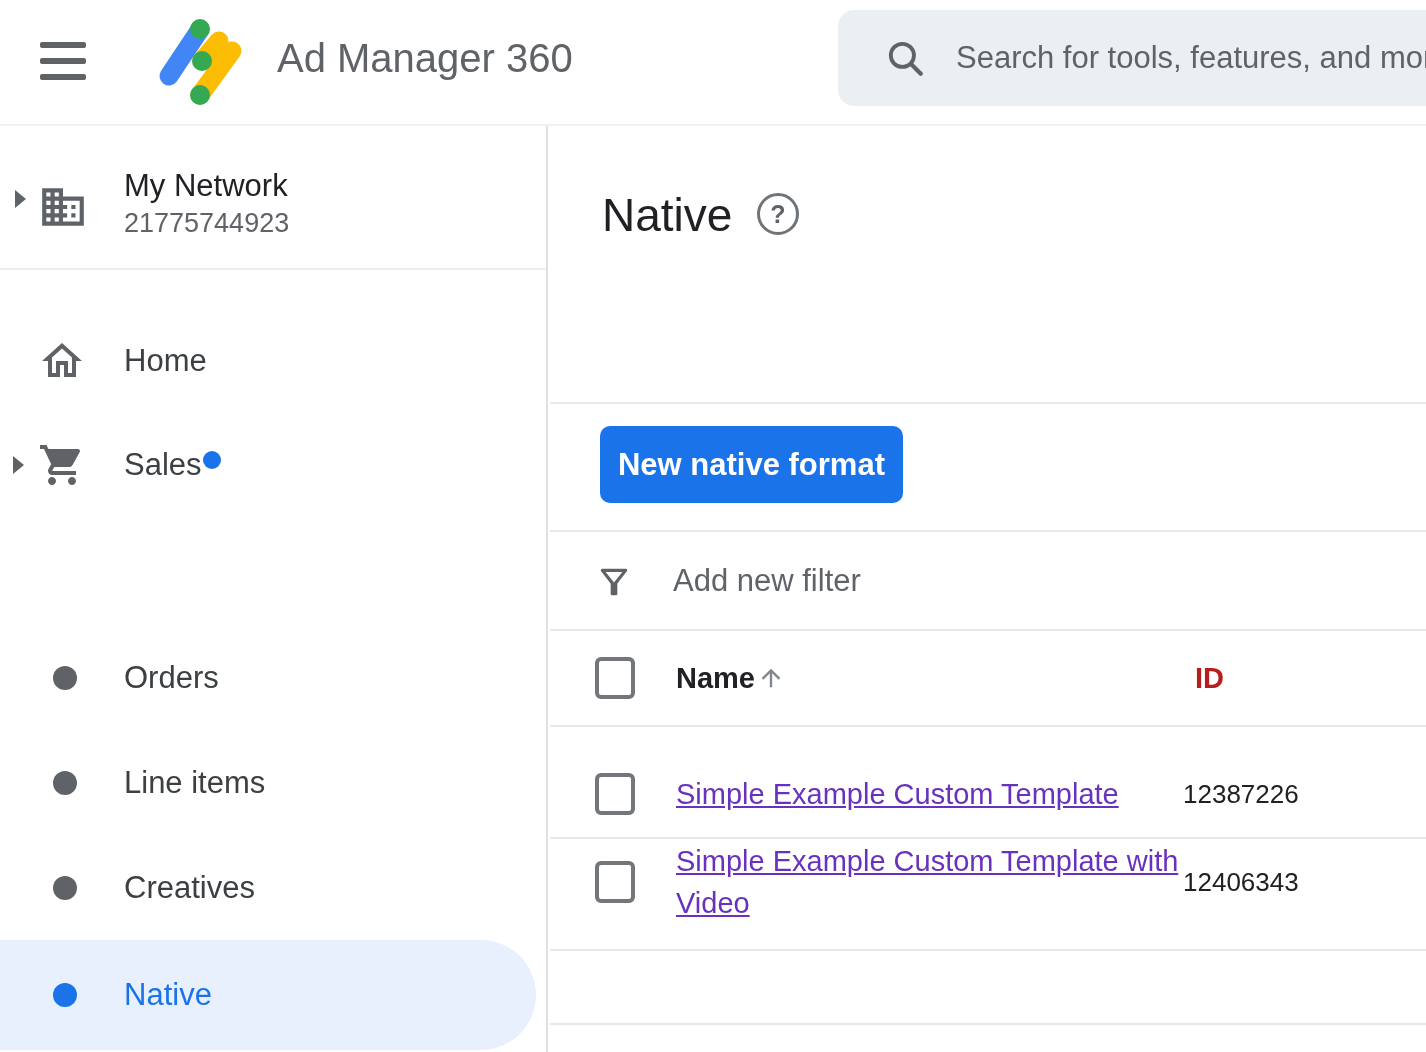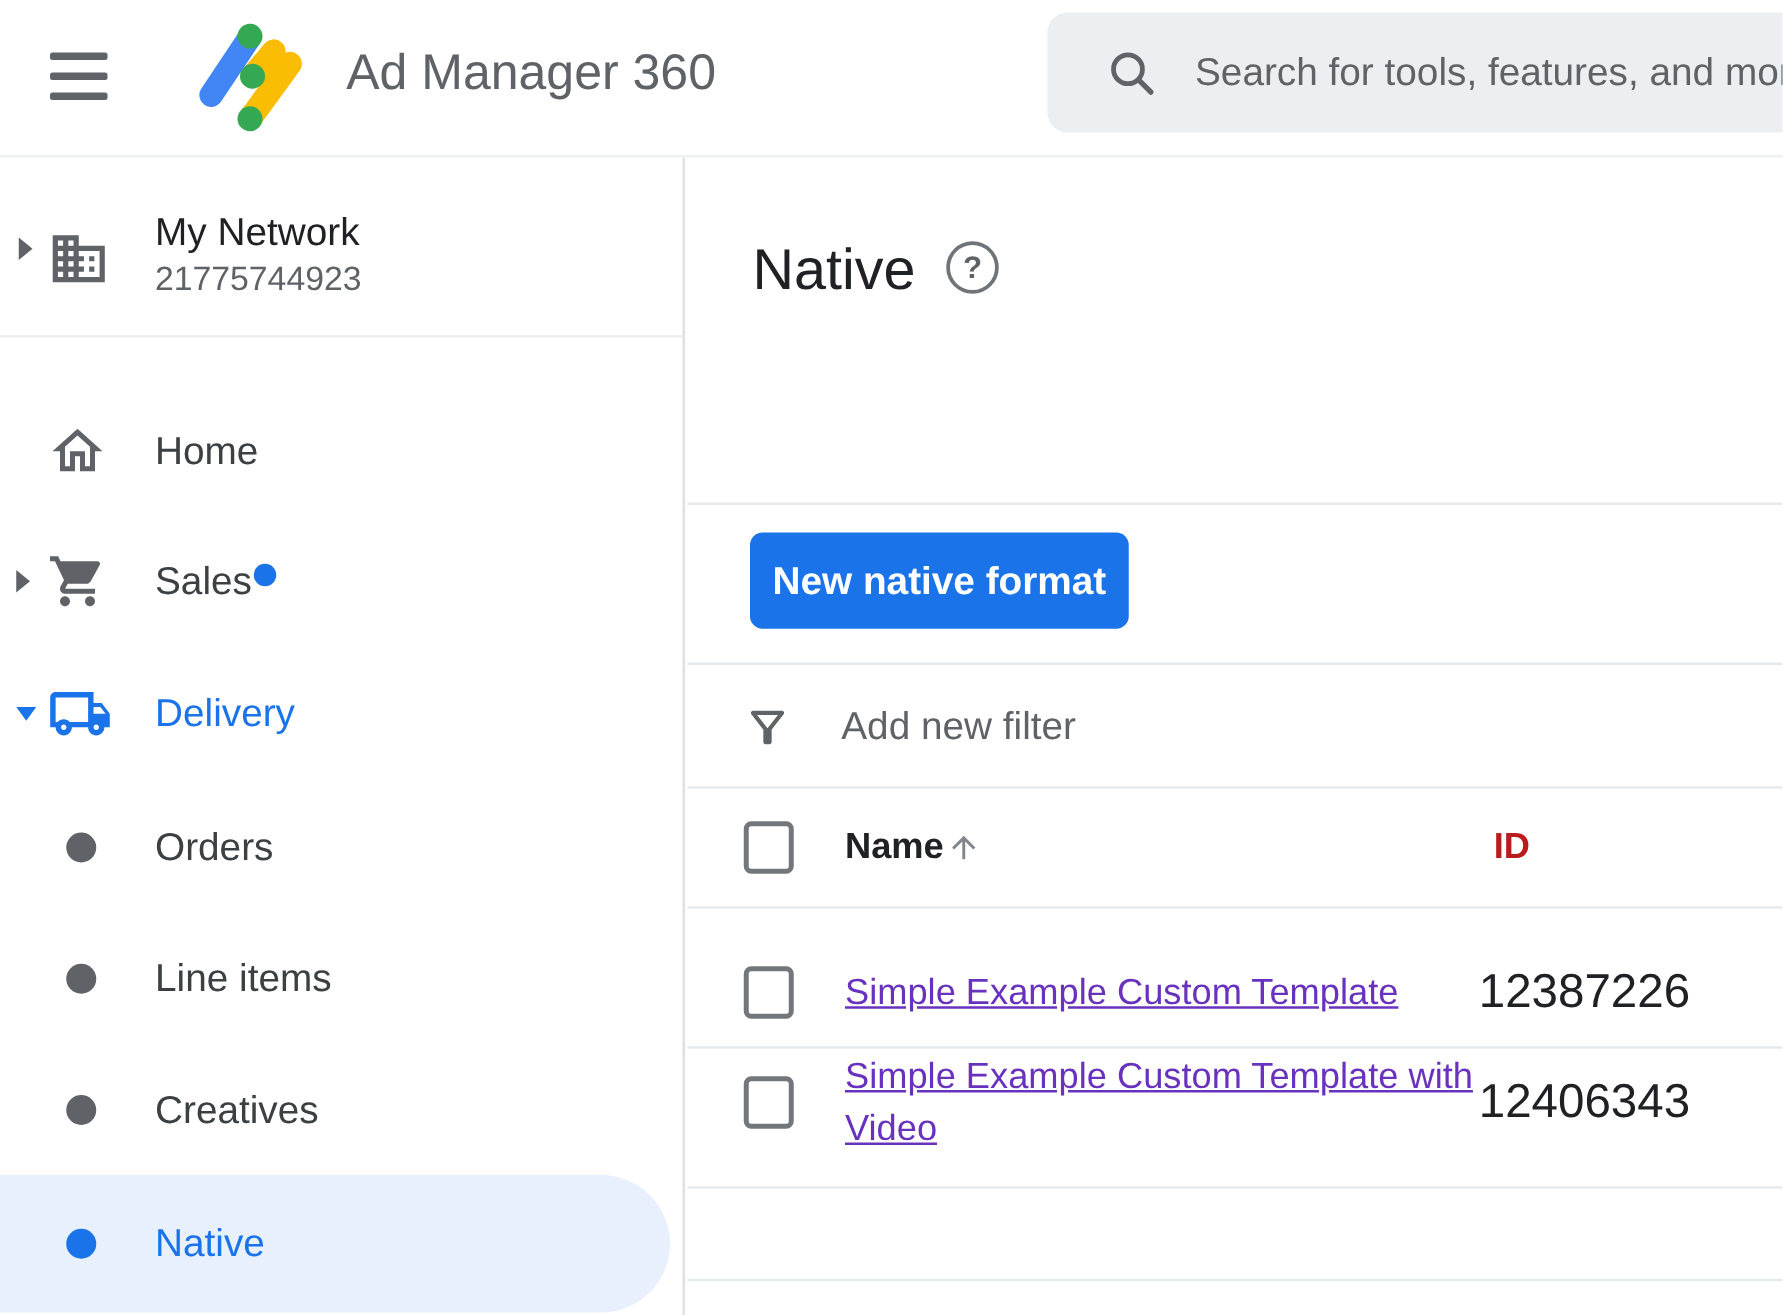"Delivery" div.nav-item { html: <div> <span></span> <span> <svg> <path></path> </svg> </span> <span>Delivery</span> </div> -> none }
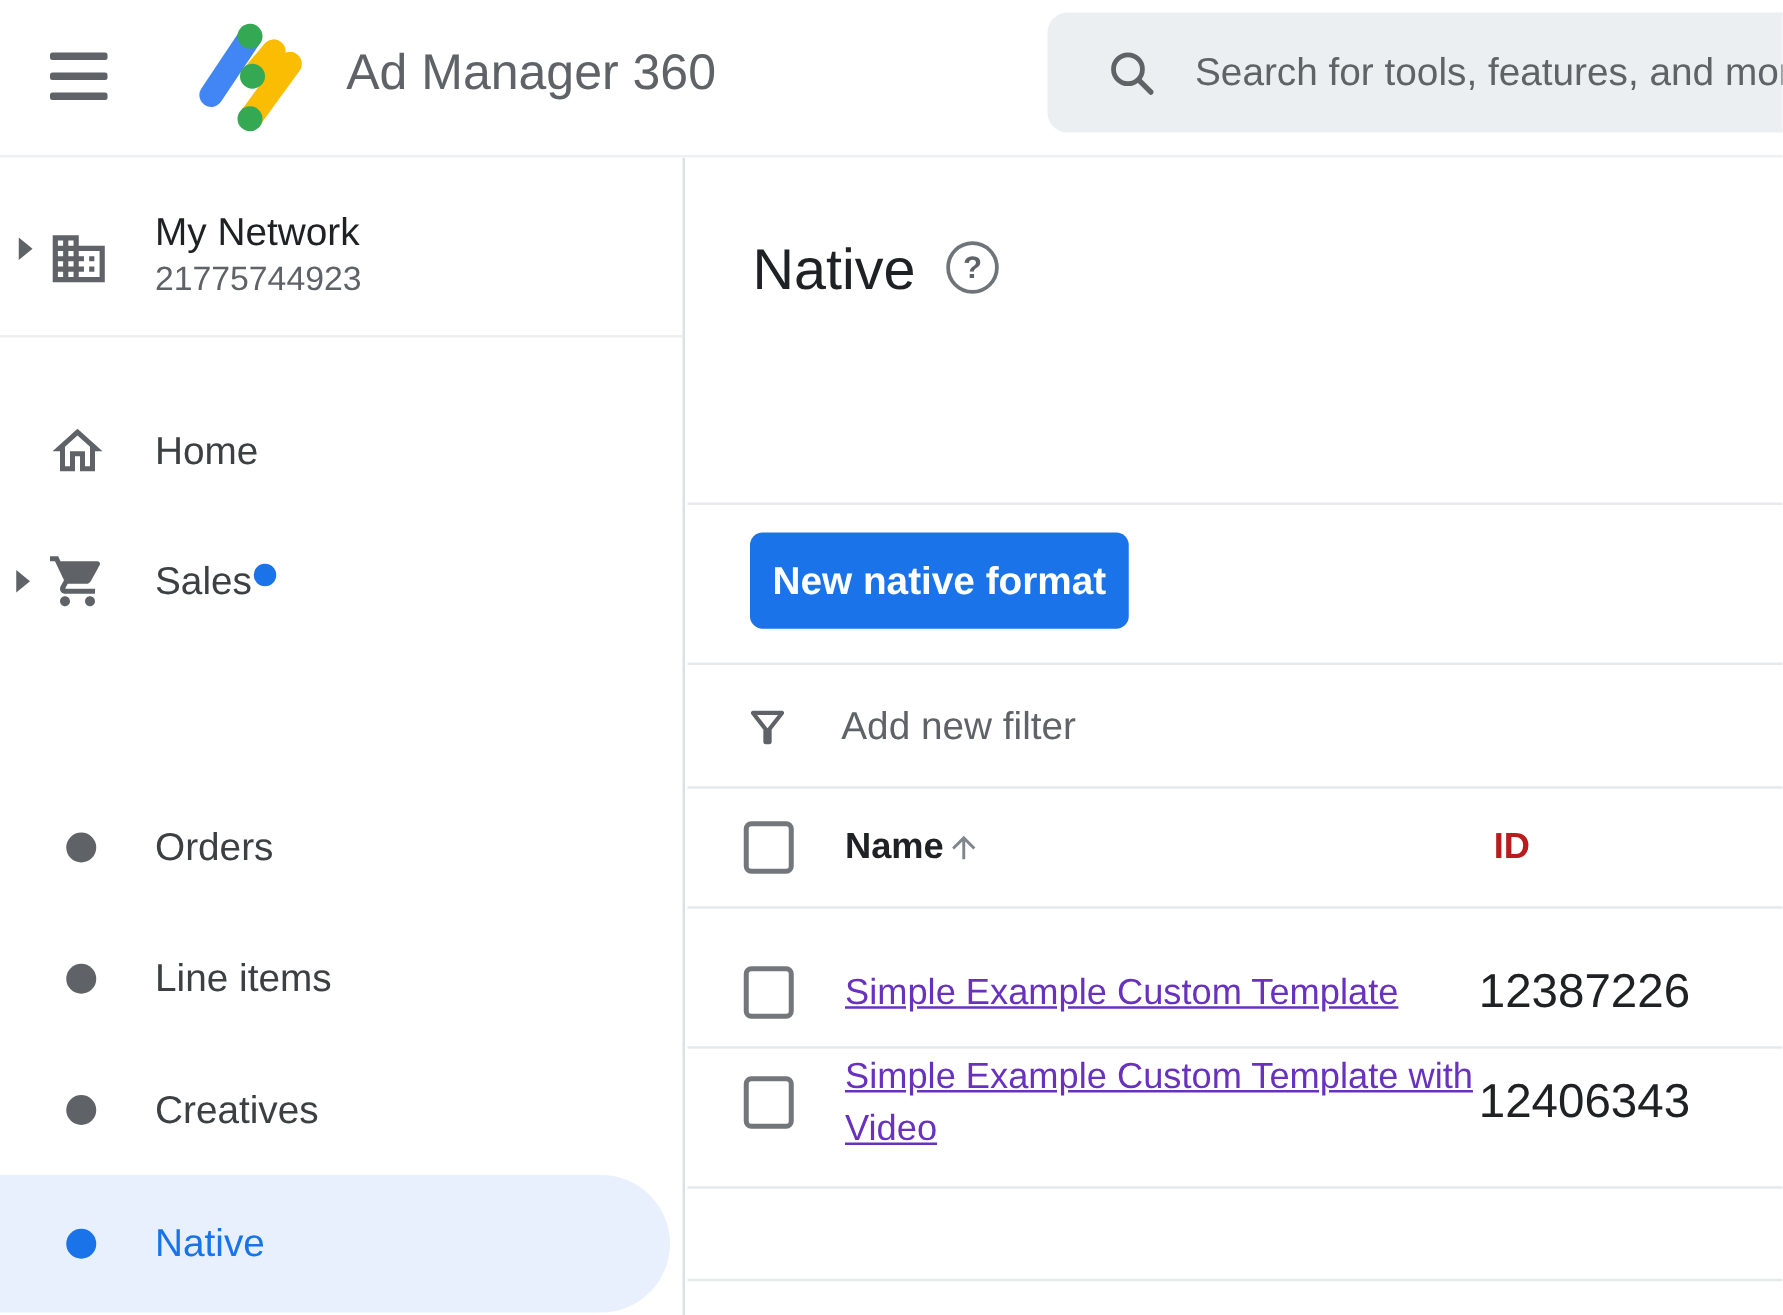"12387226" .row-id { font-size: 38px -> 26px }
